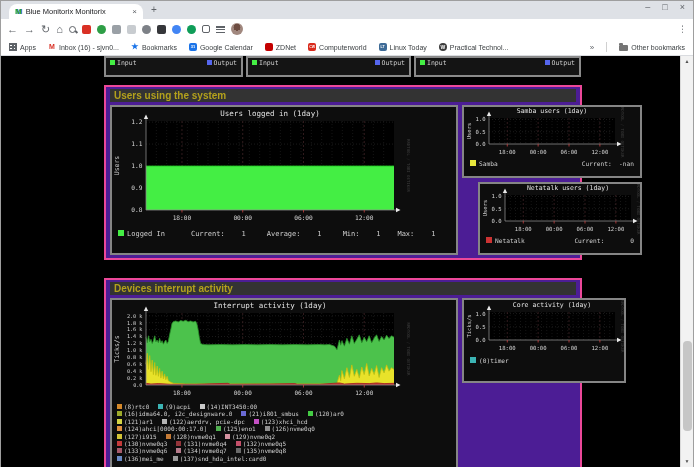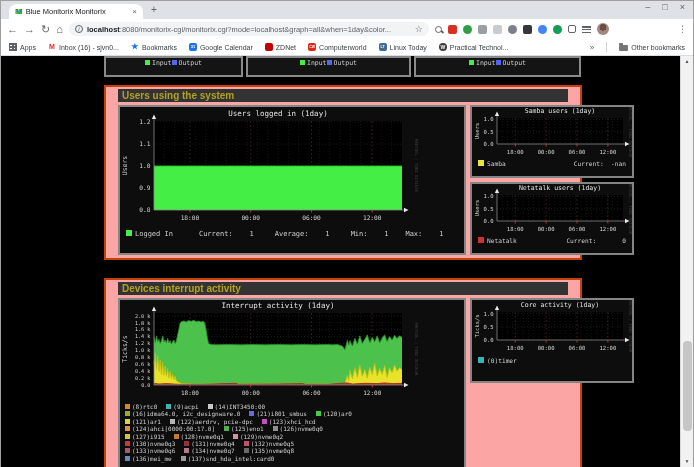"localhost:8080/monitorix-cgi/monitorix.c" div.omnibox { html: <div> <span>i</span> <span><b>localhost</b><span>:8080/monitorix-cgi/monitorix.cgi?mode=localhost&amp;graph=all&amp;when=1day&amp;color...</span></span> <span>☆</span> </div> -> none }
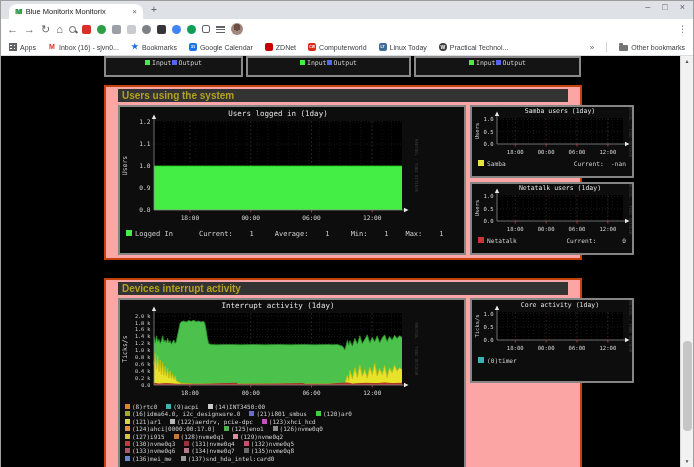"Input" .plegend { justify-content: center -> space-between }
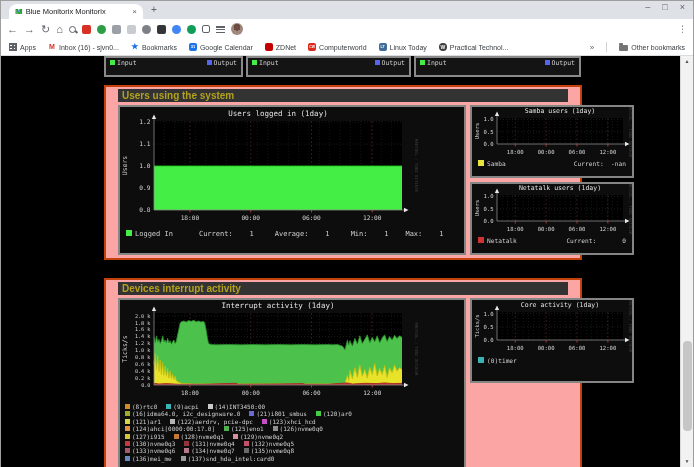"Users using the system" .section { background: #fca5a5 -> #4c1d95; border: 2px solid #c2410c -> 2px solid #ec4899; padding: 2px 12px 3px -> 2px 4px 3px }
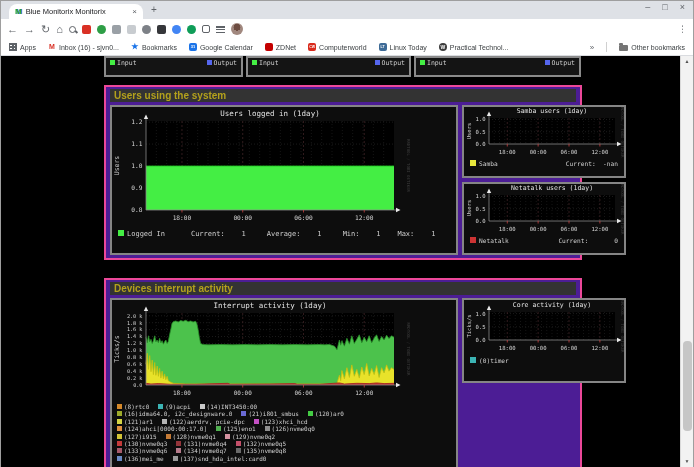"Netatalk users (1day)" div.gbox { margin-left: none -> 16px }
